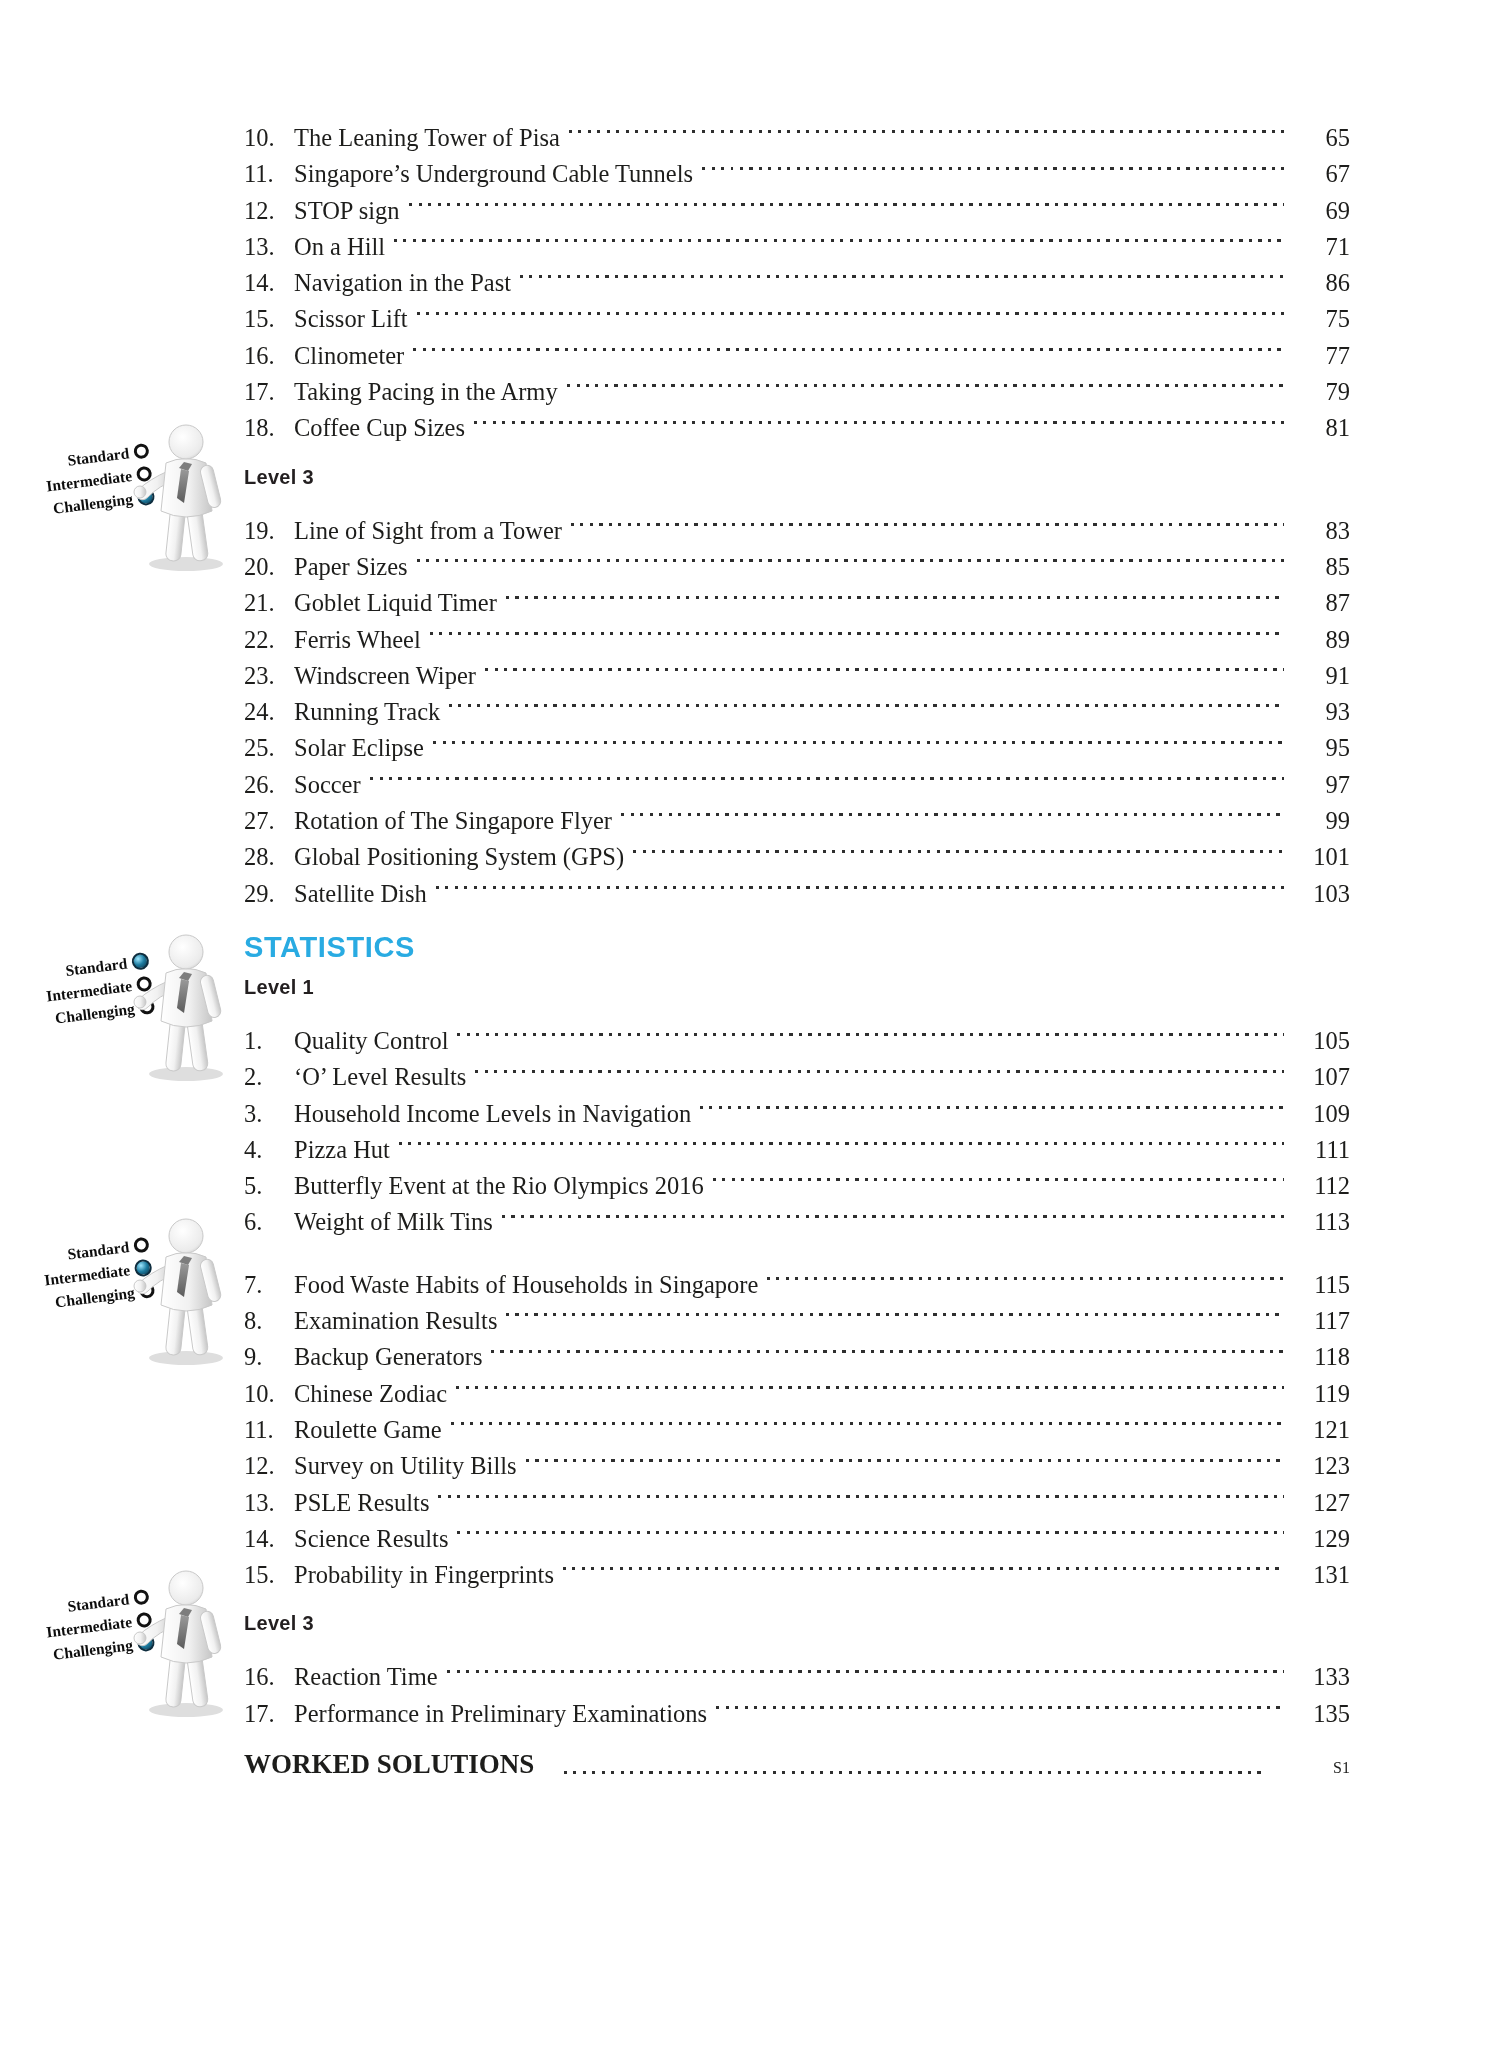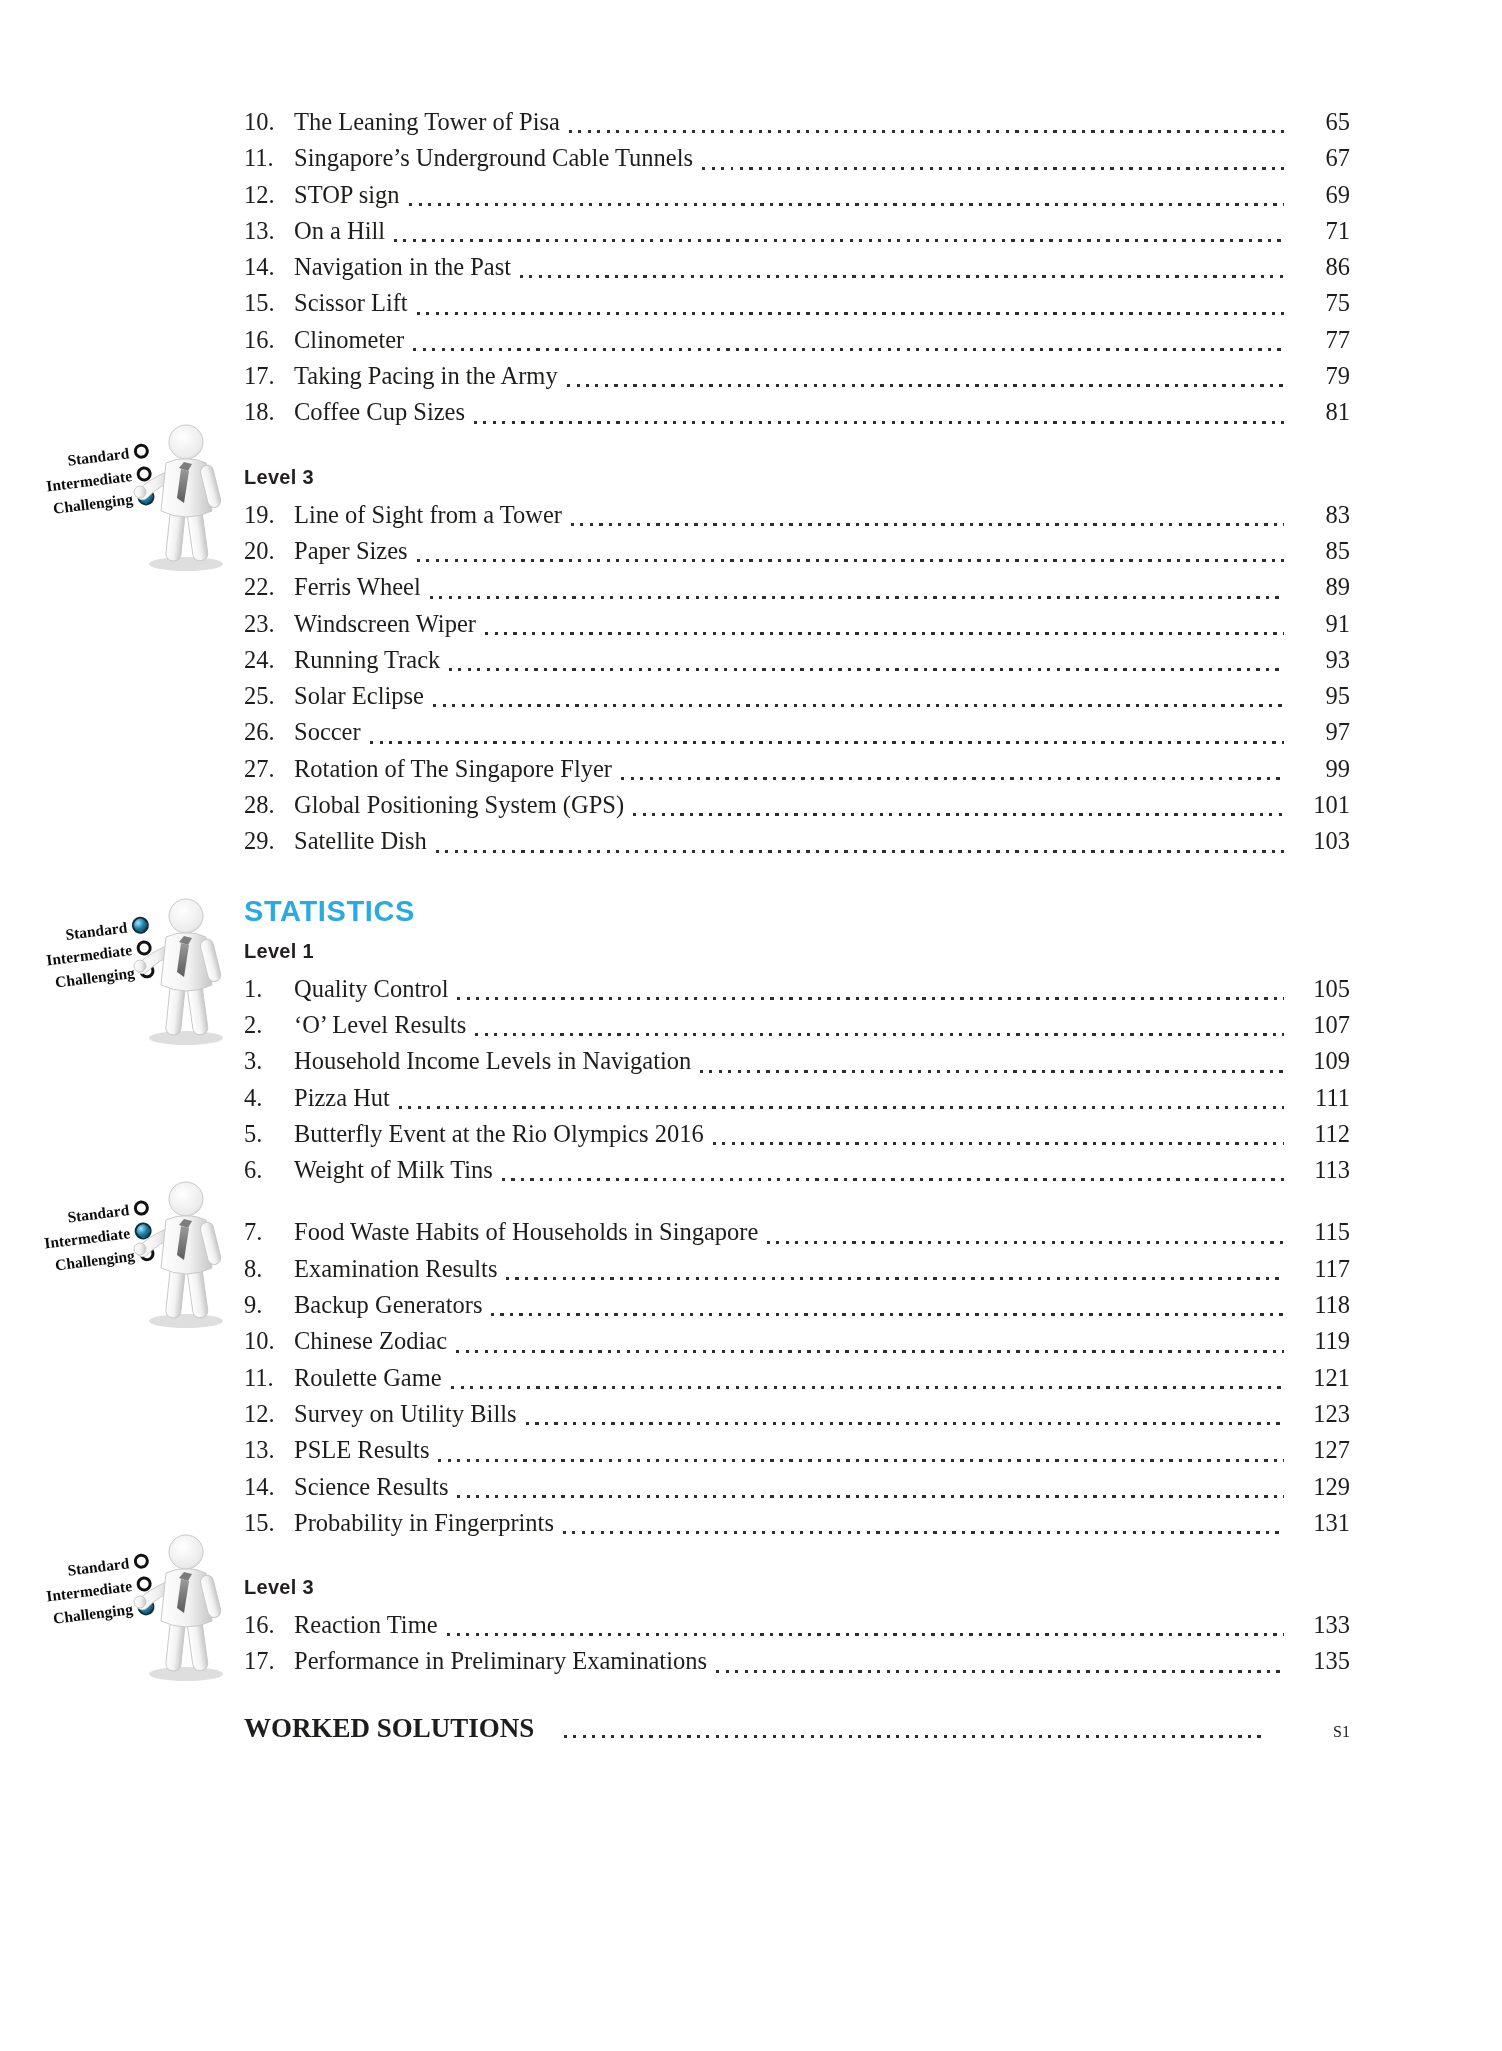"10." .num { margin-top: none -> 16px }
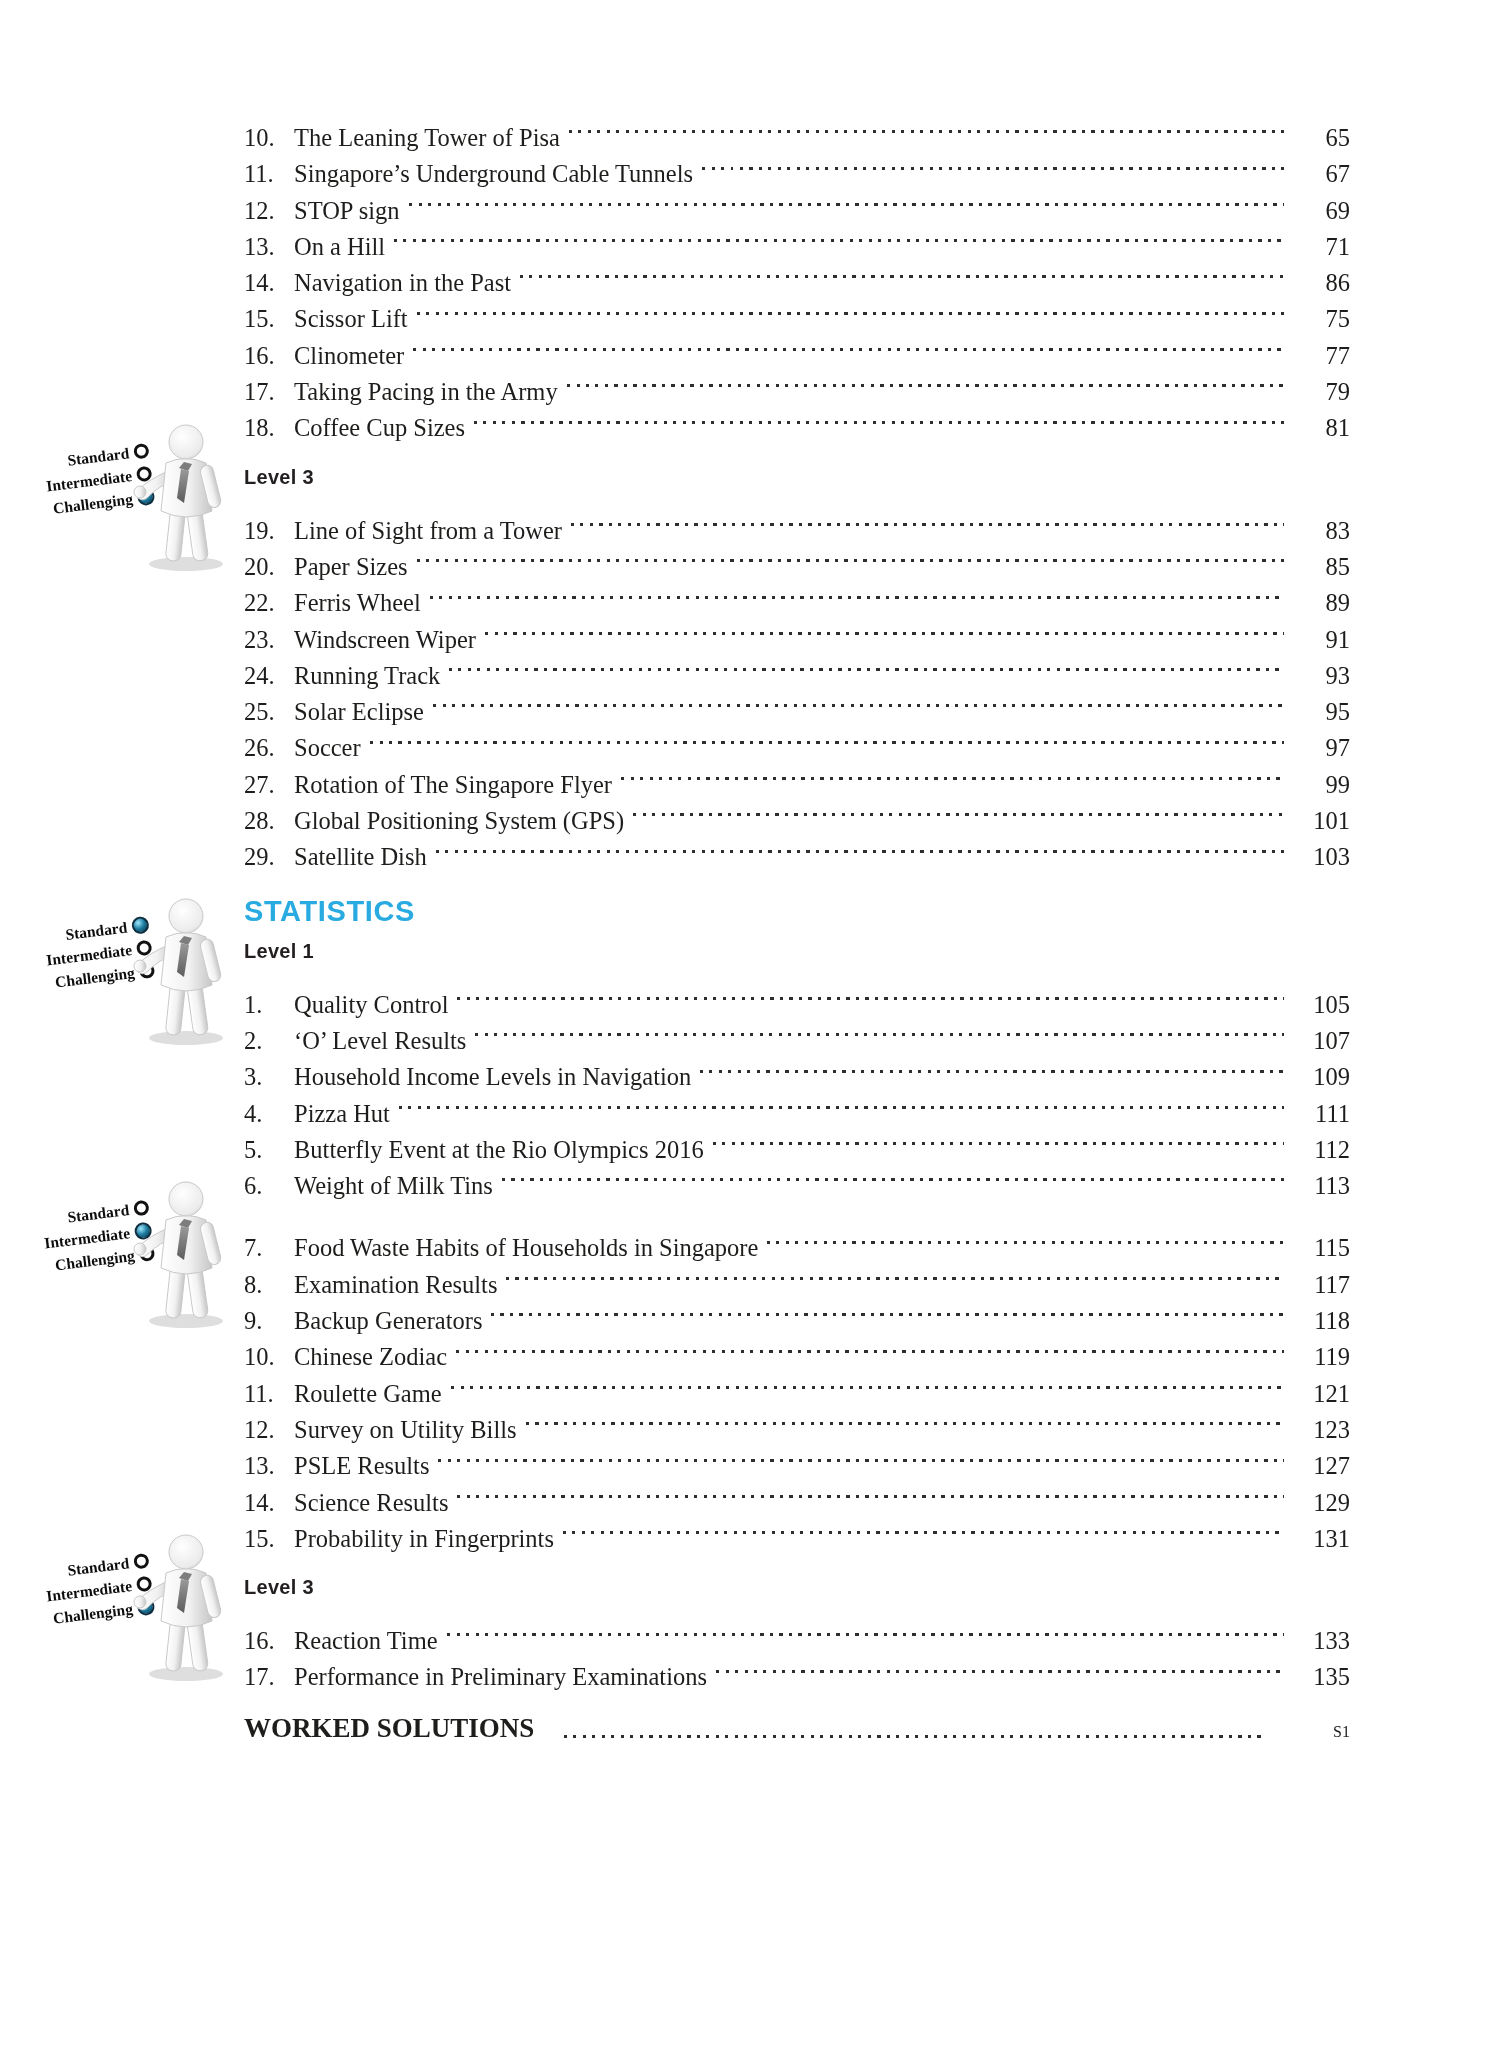"21." div.row { html: none -> <div> <span>21.</span> <span>Goblet Liquid Timer</span> <span></span> <span>87</span> </div> }
